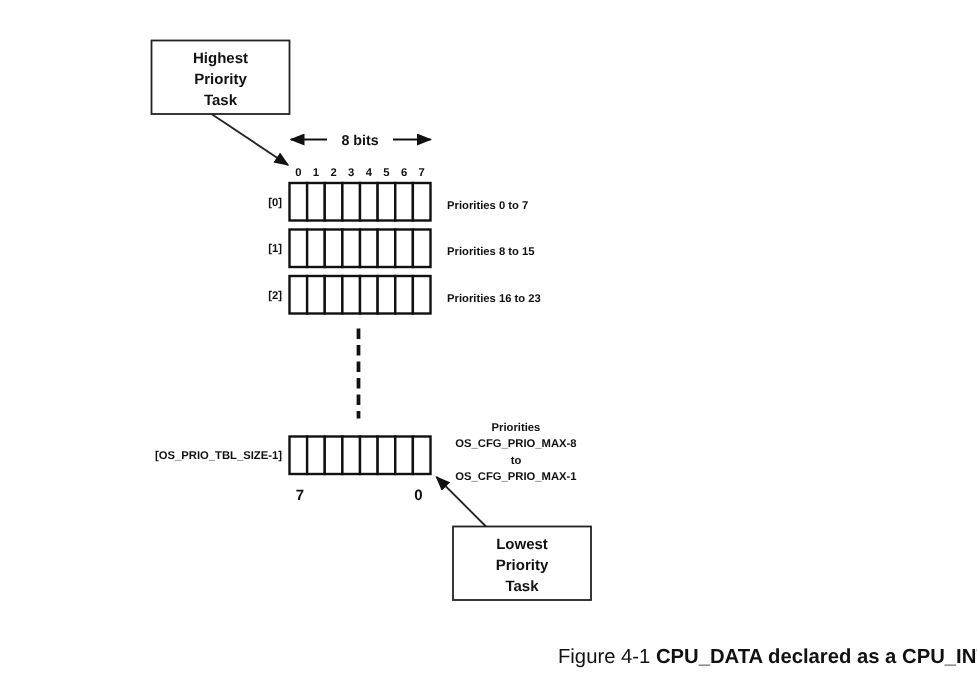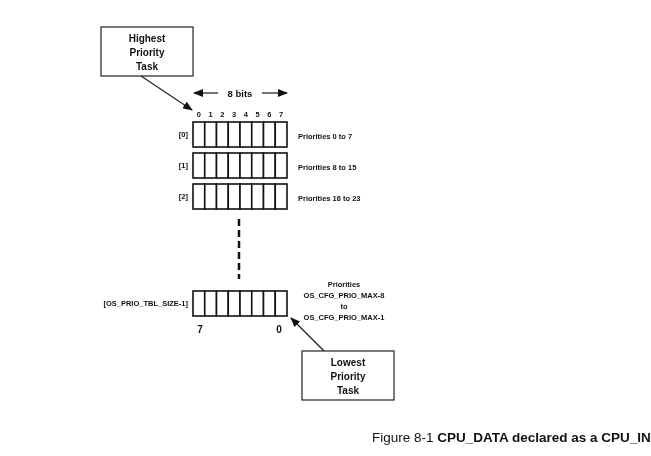"Figure 8-1" span.prefix { text: 8-1 -> 4-1 }
